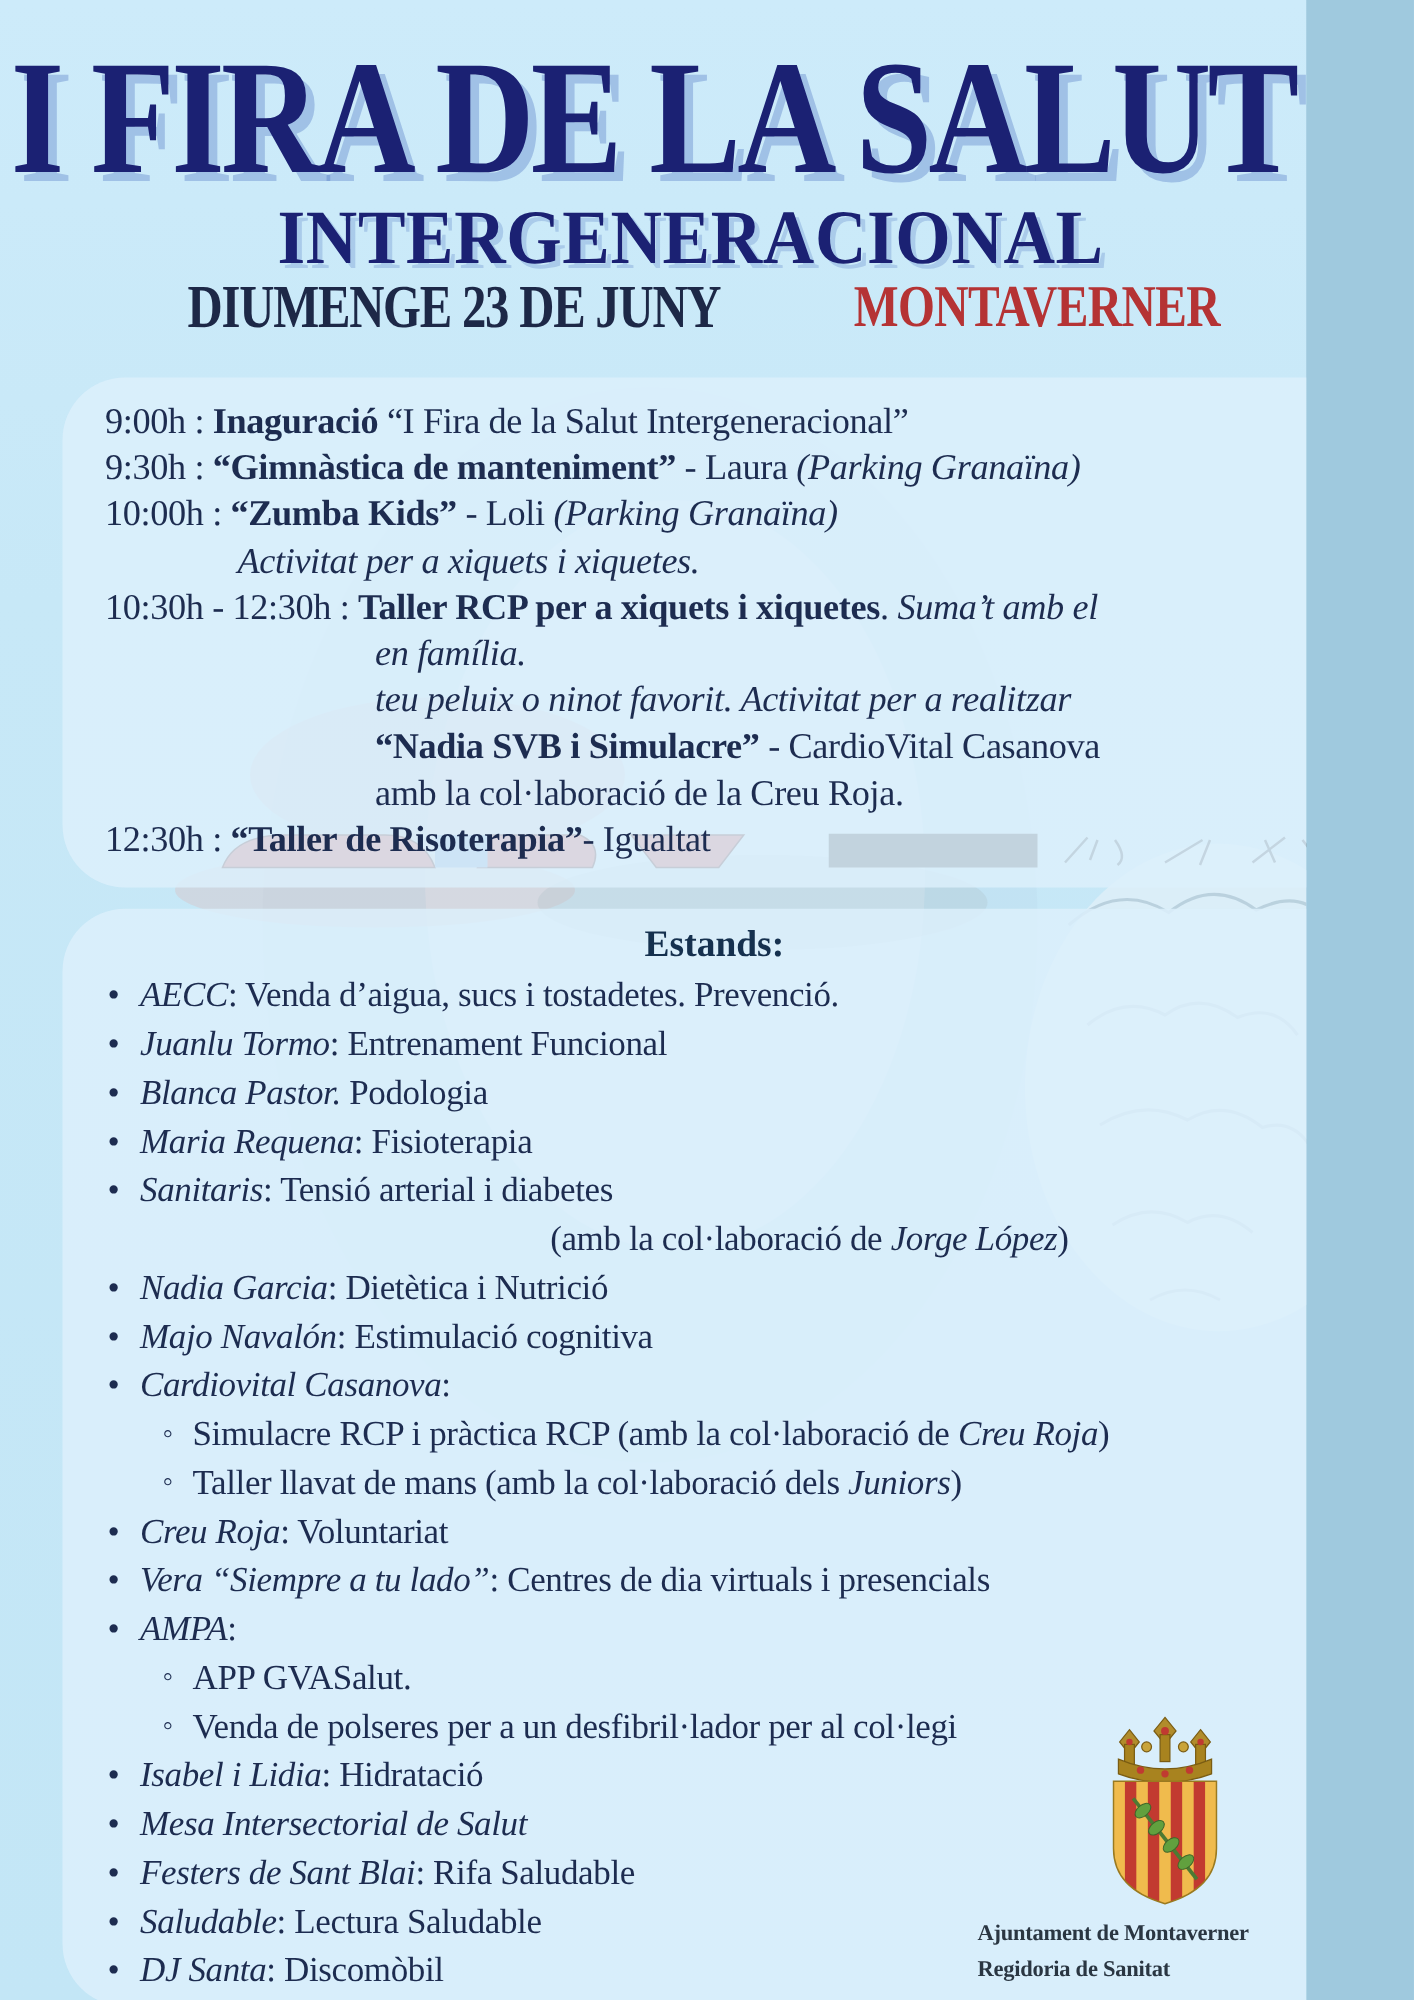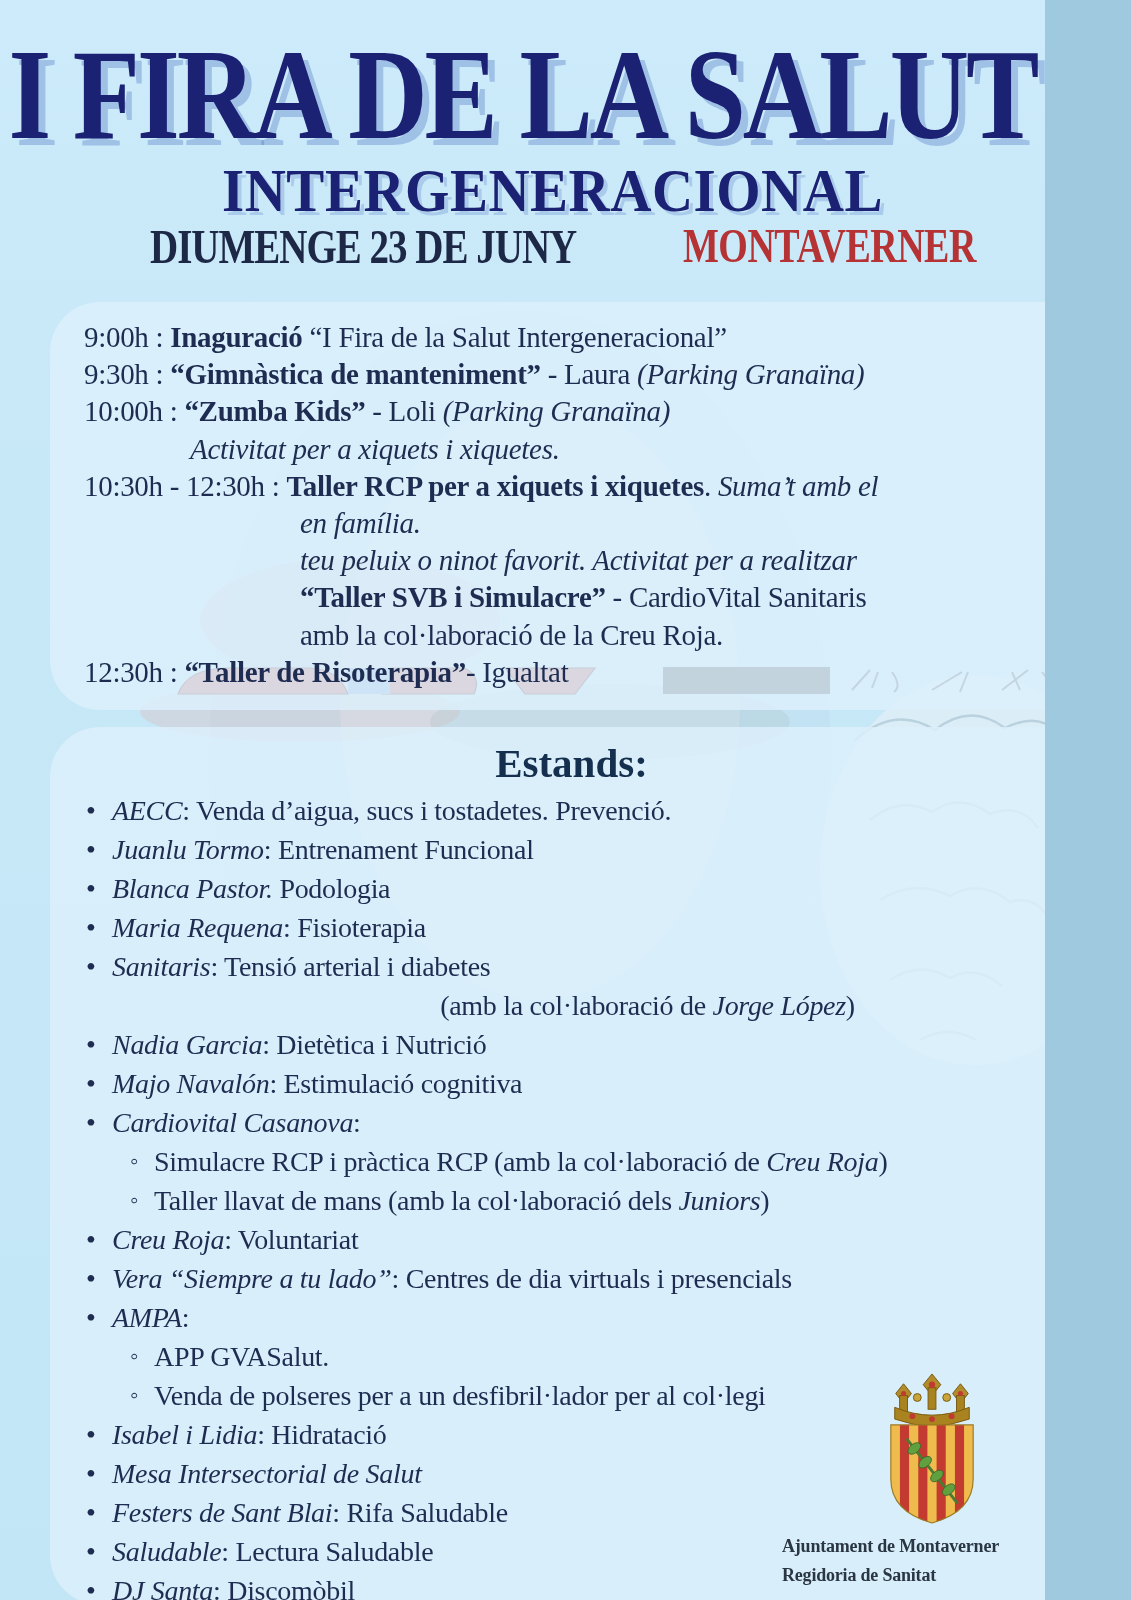"“Taller SVB i Simulacre”" span.seg-b { text: Taller -> Nadia }
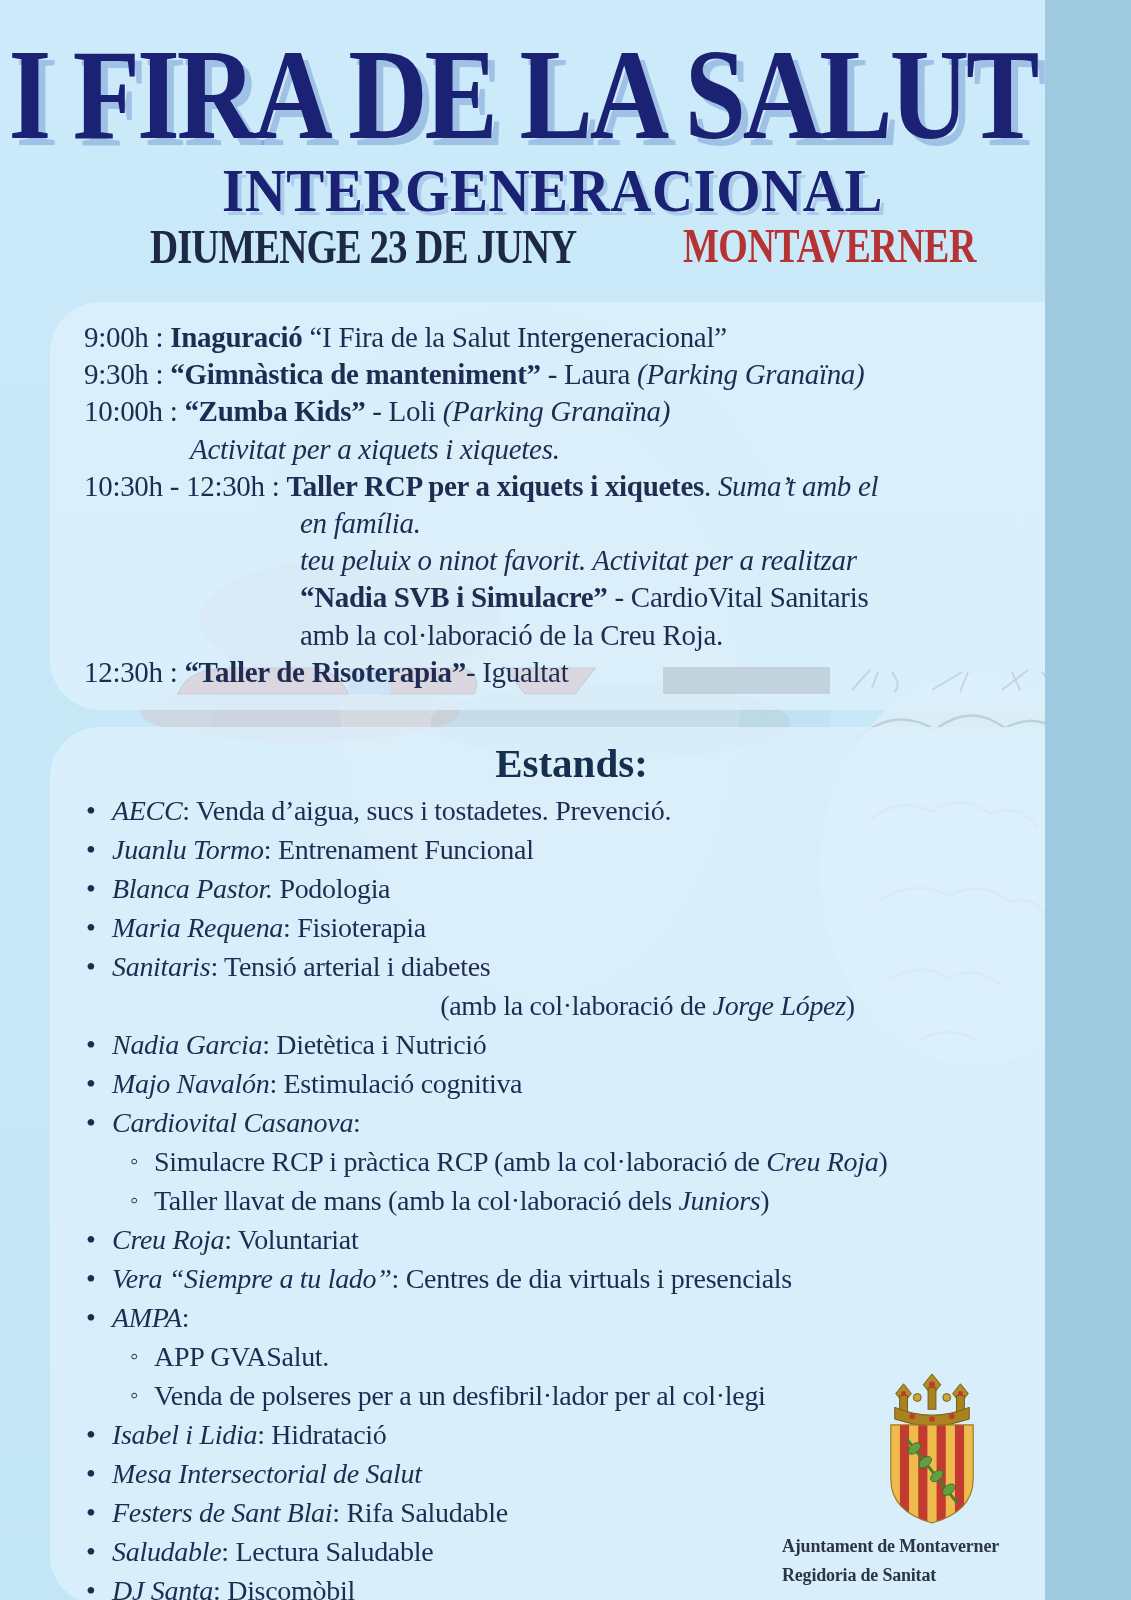"- CardioVital Sanitaris" span.seg-r { text: Sanitaris -> Casanova }
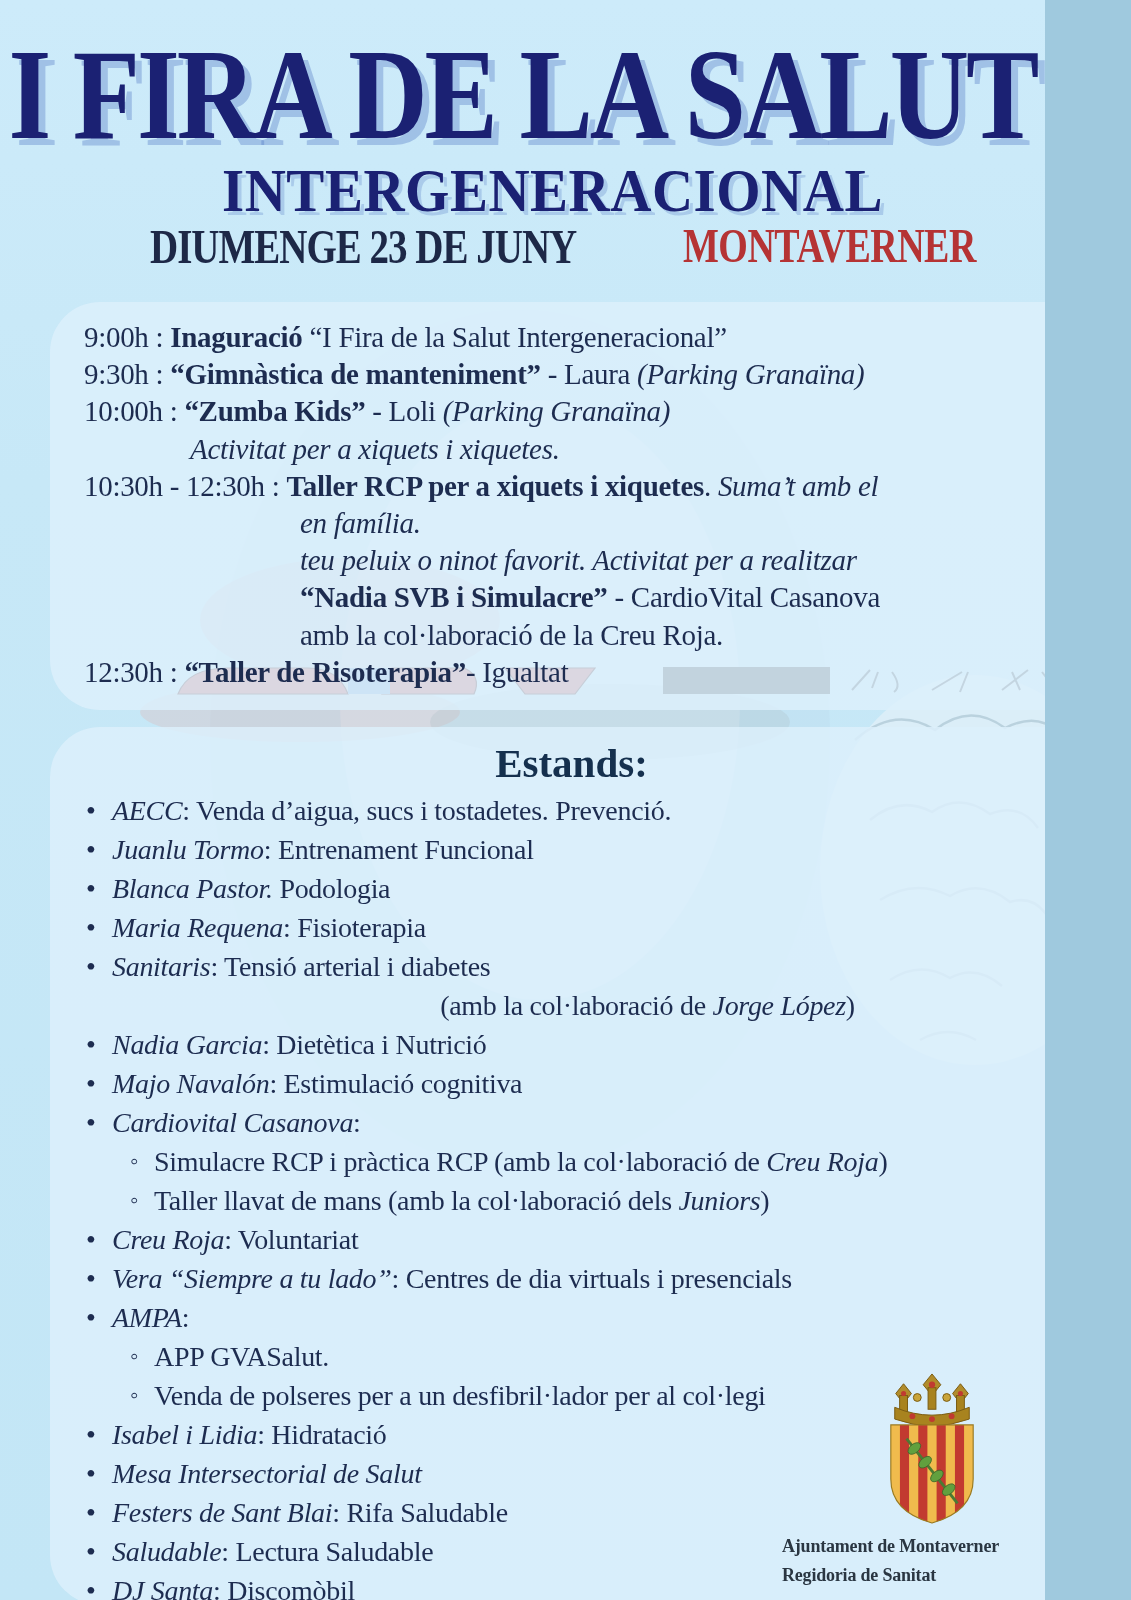"Estands:" .estands-heading { font-size: 41px -> 30px }
